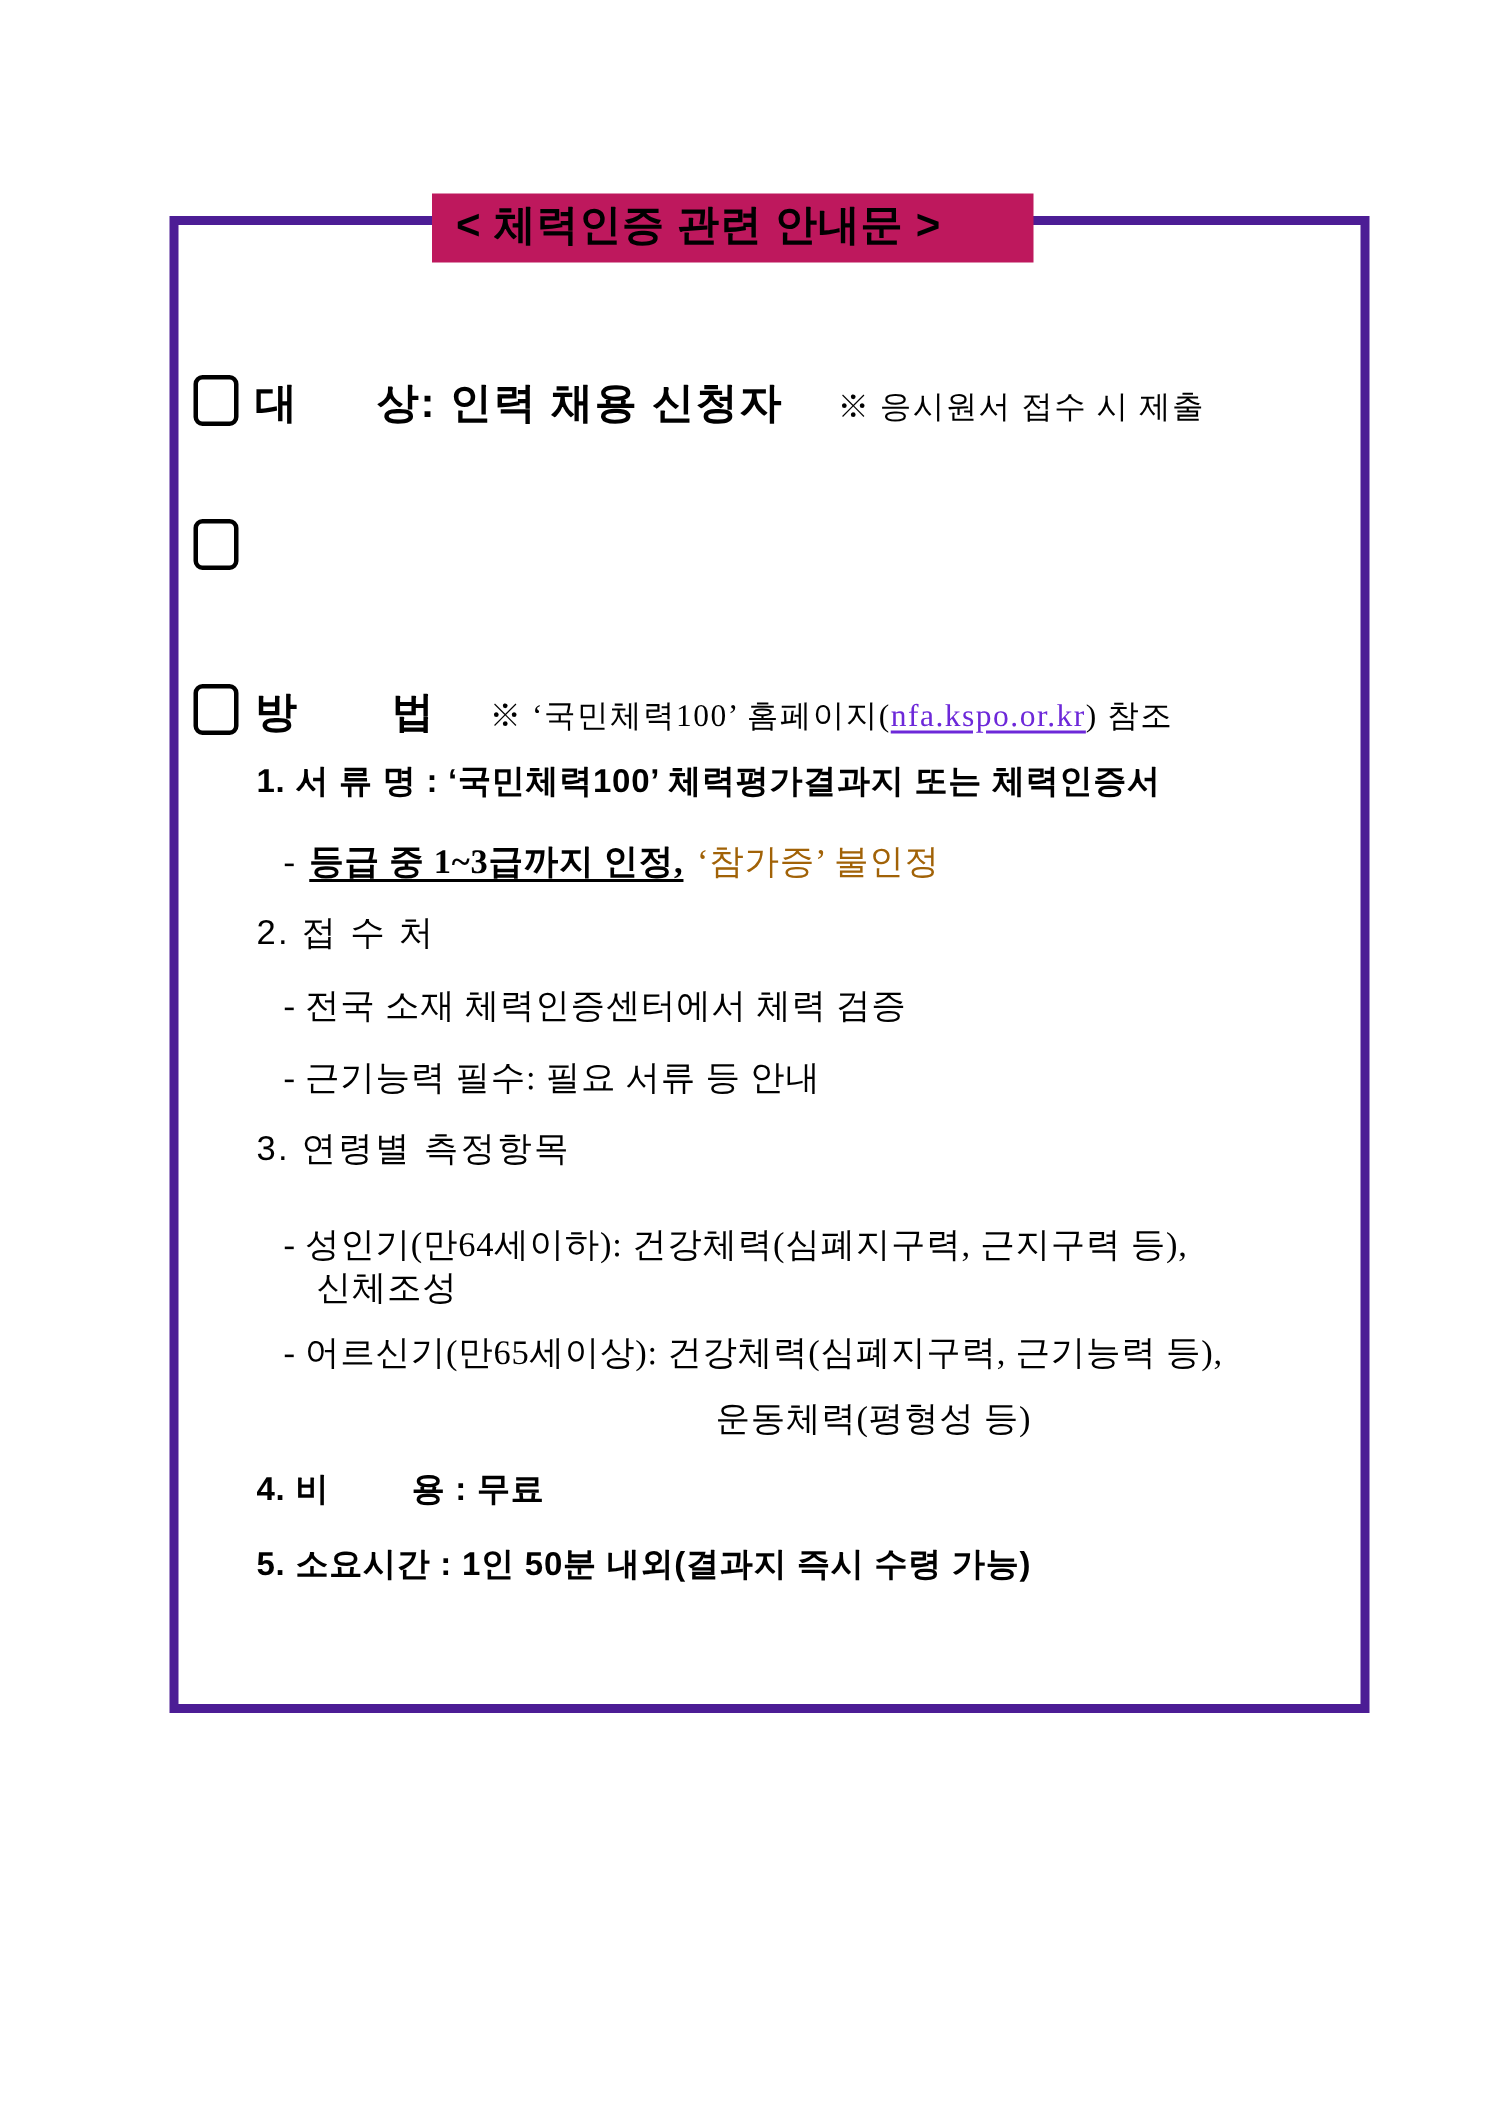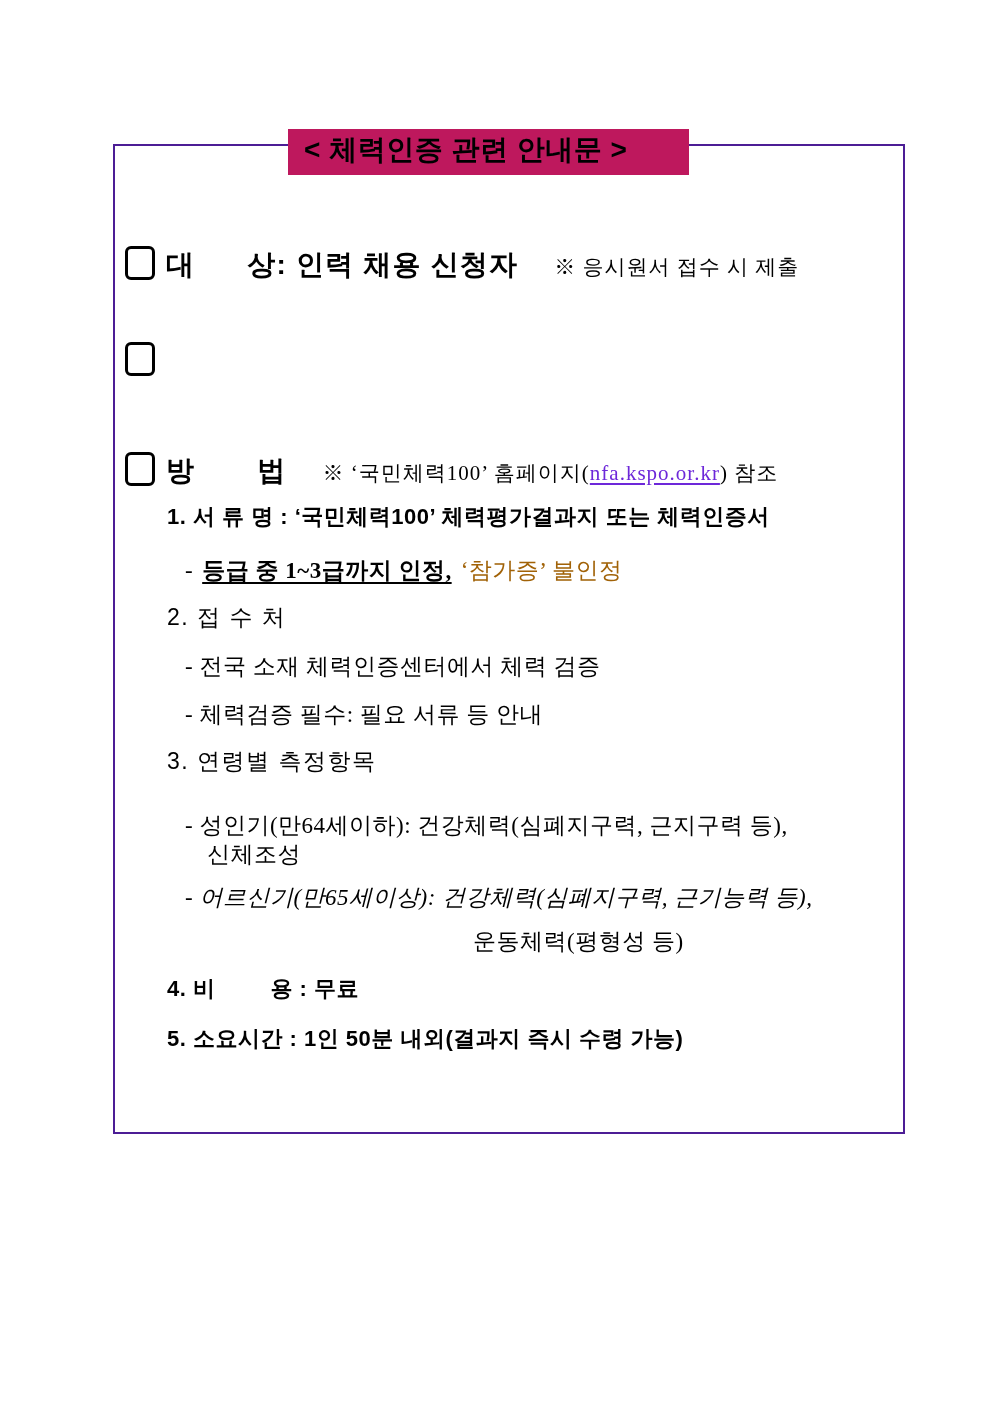"대 상: 인력 채용 신청자" .content-box { border: 2px solid #4c1d95 -> 6px solid #4c1d95 }
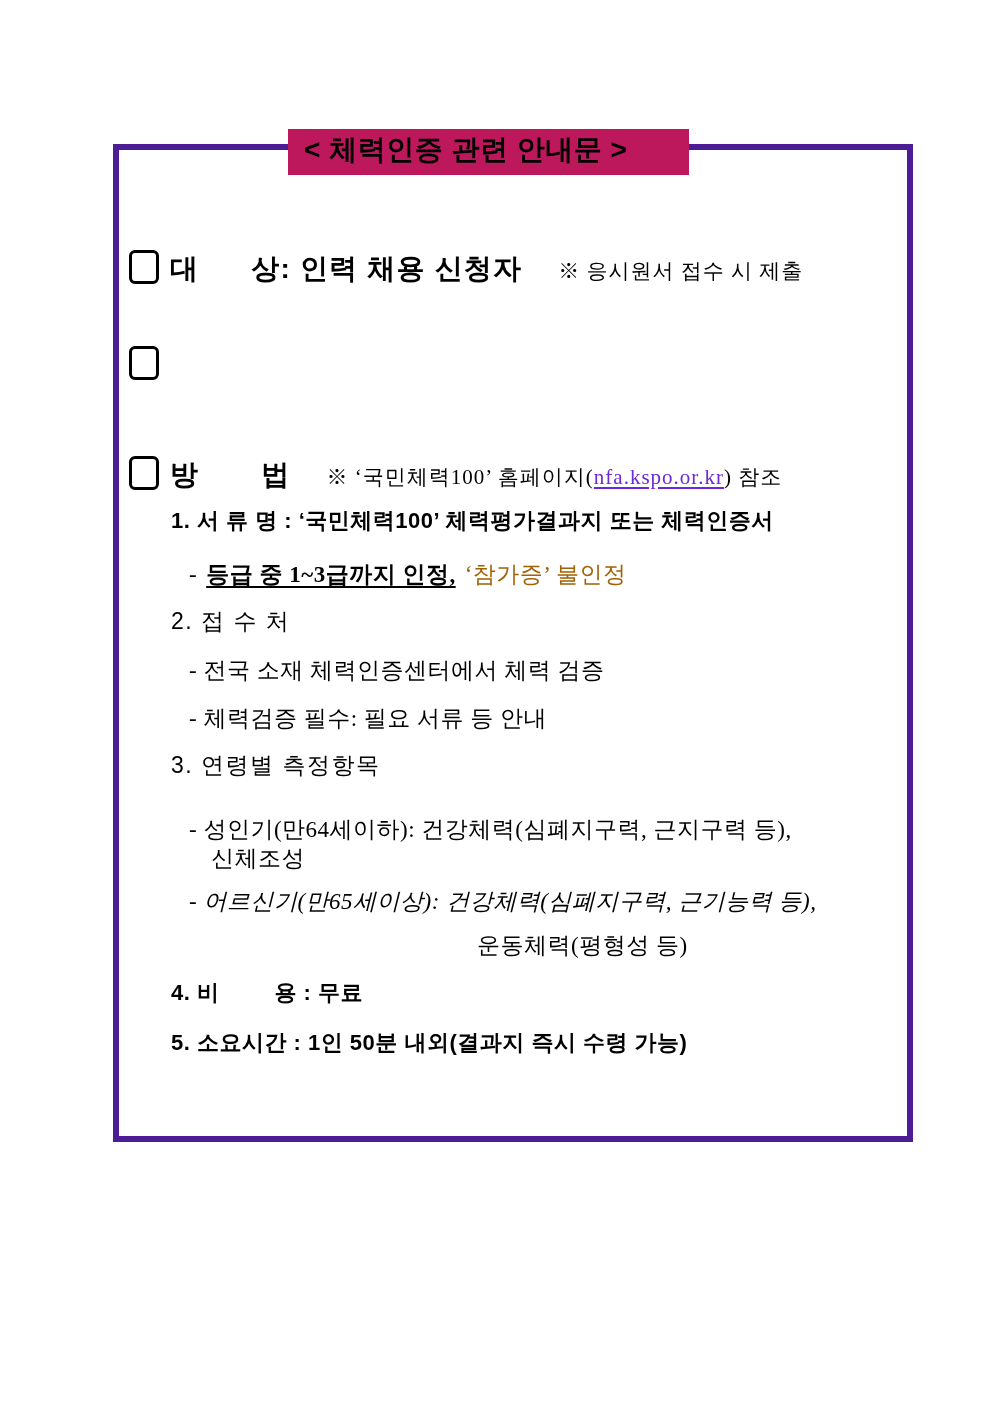"- 체력검증 필수: 필요 서류" span { text: 체력검증 -> 근기능력 }
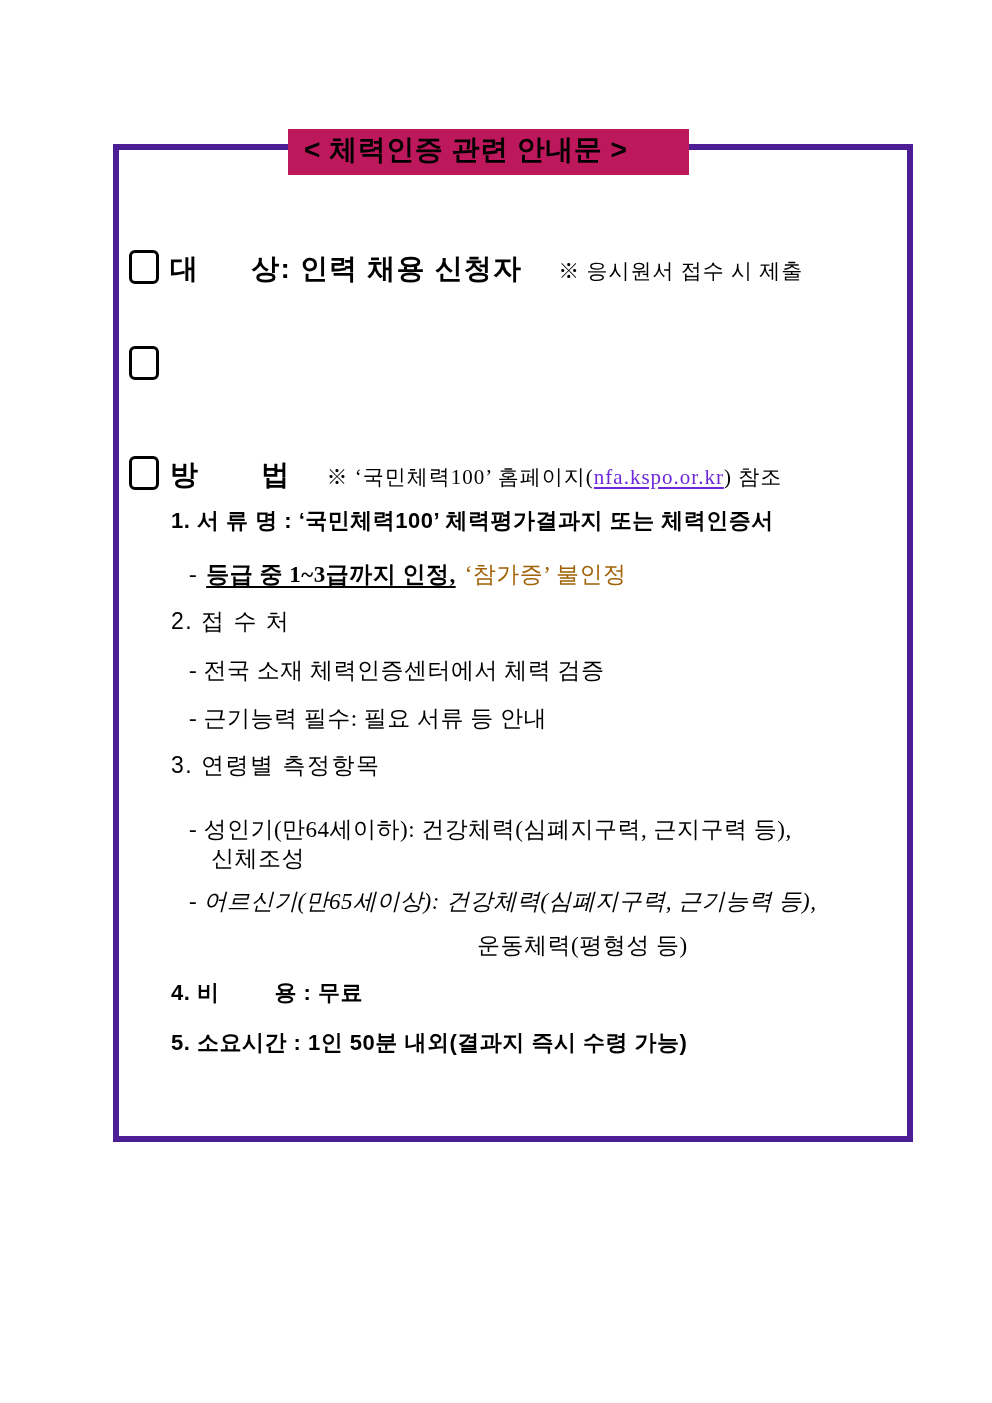"- 어르신기(만65세이상): 건강체력(심폐지구력, 근기능력 등)," .r-i3s2 { font-style: italic -> none }
